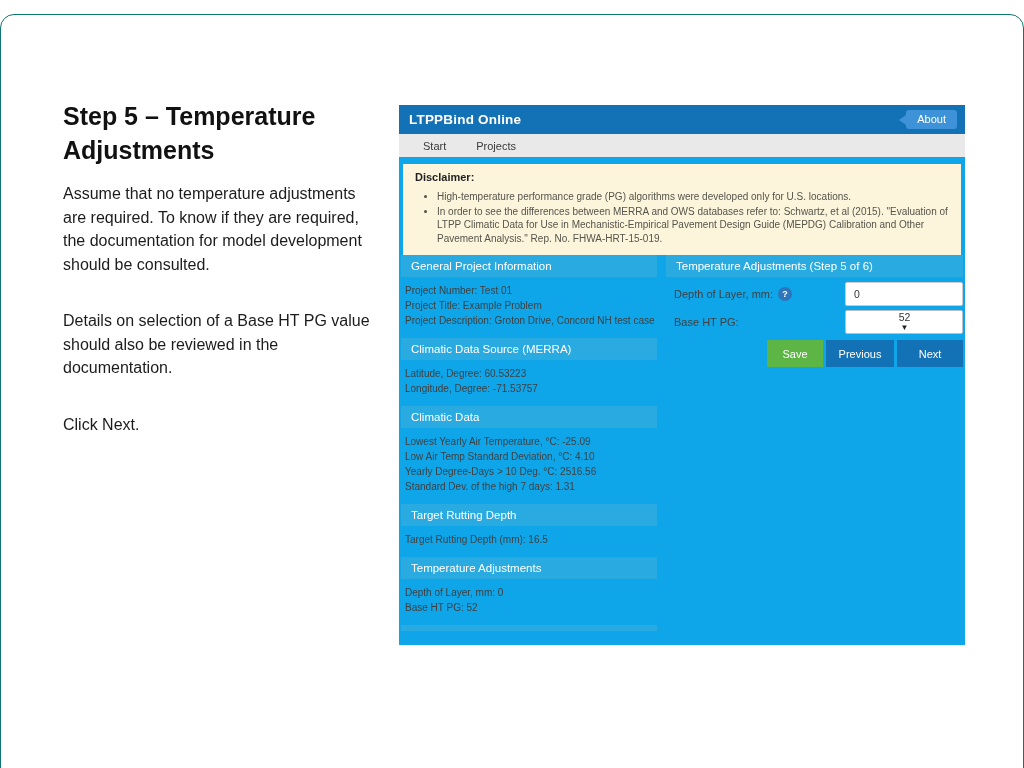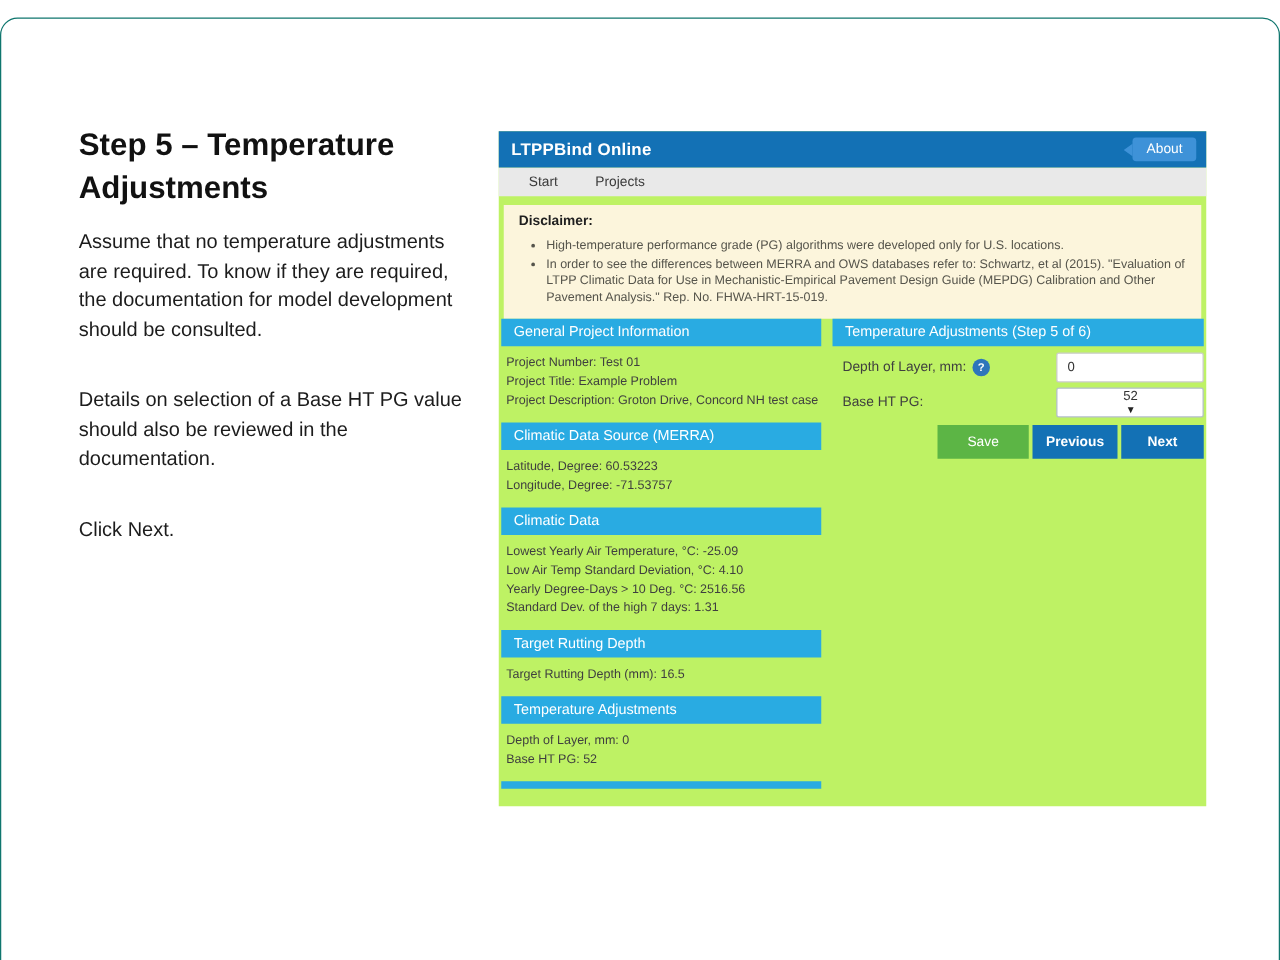"LTPPBind Online" .app { background: #bef264 -> #0ea5e9 }
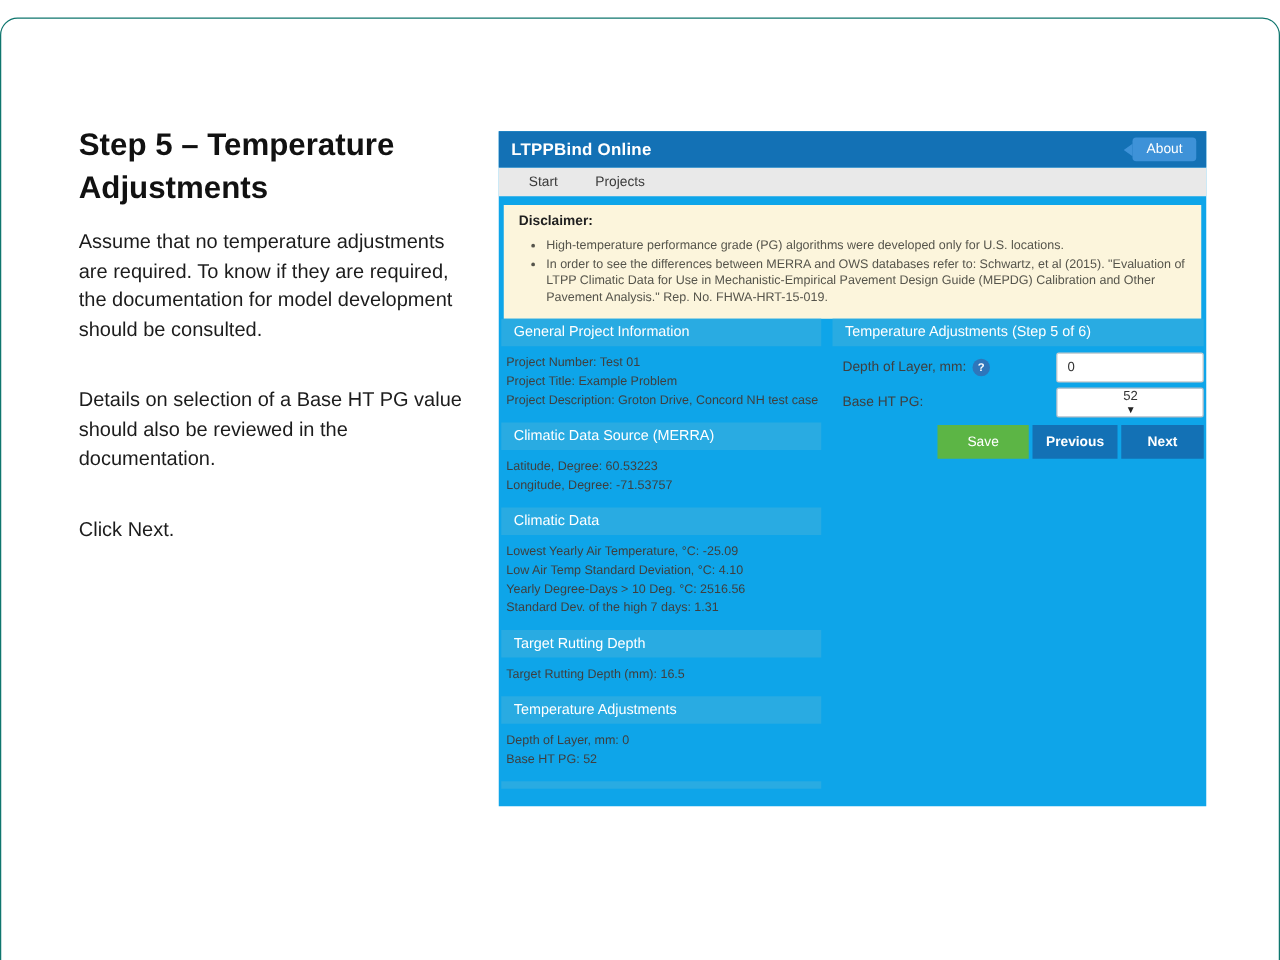"Save" .btn.green { width: 73px -> 56px }
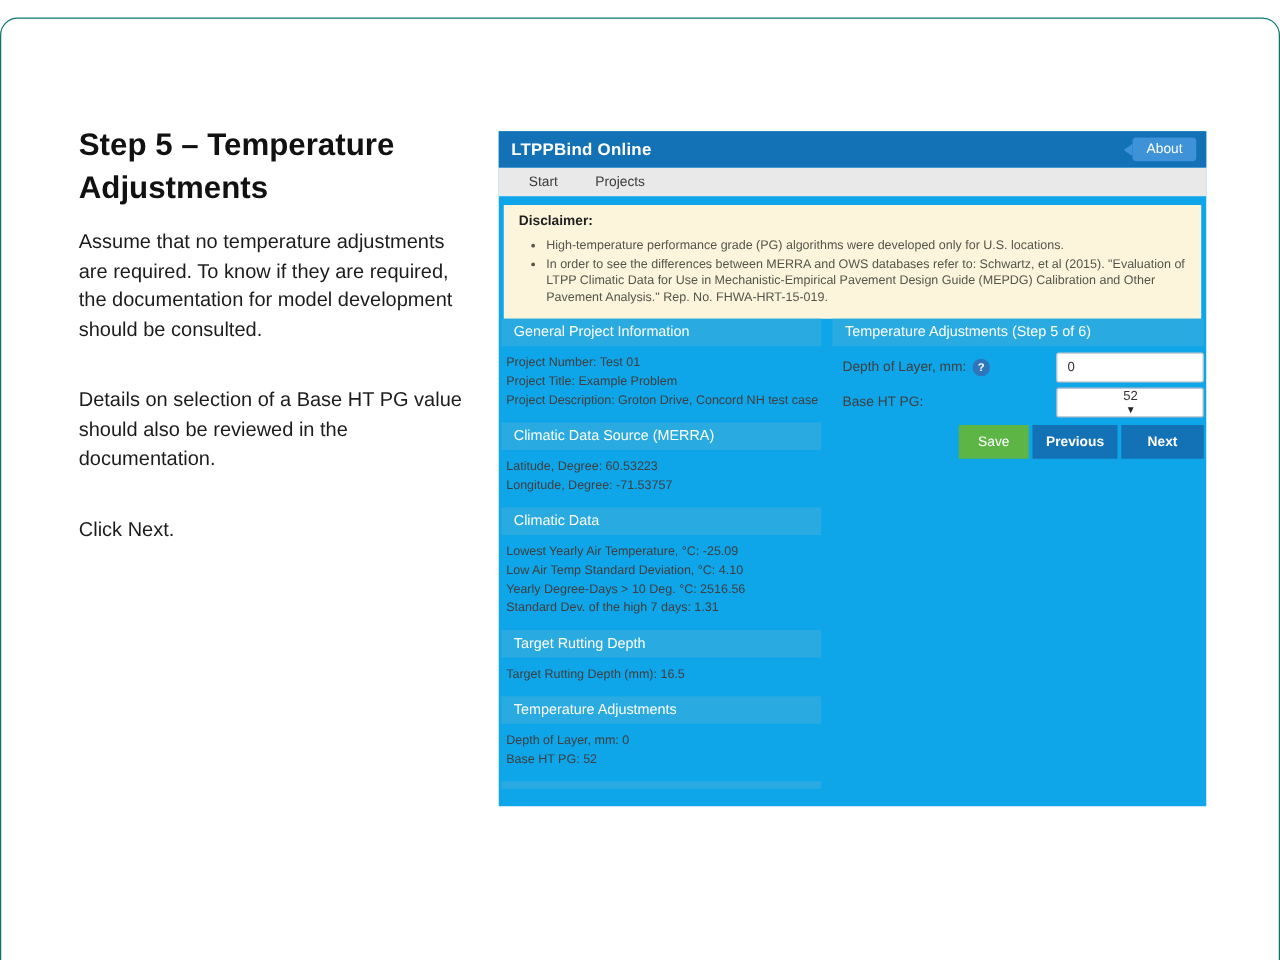"Previous" .btn.blue { font-weight: bold -> none }
